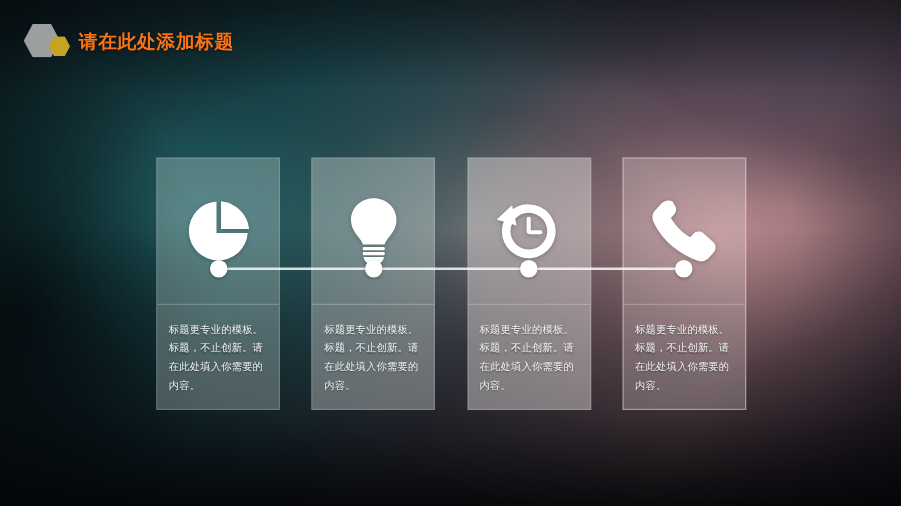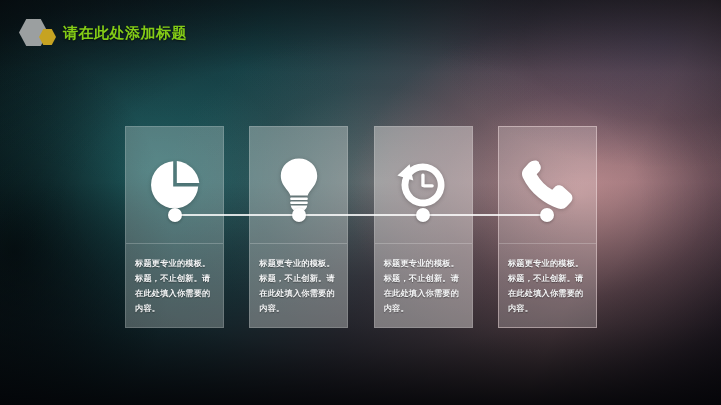"请在此处添加标题" .title-text { color: #84cc16 -> #f97316 }
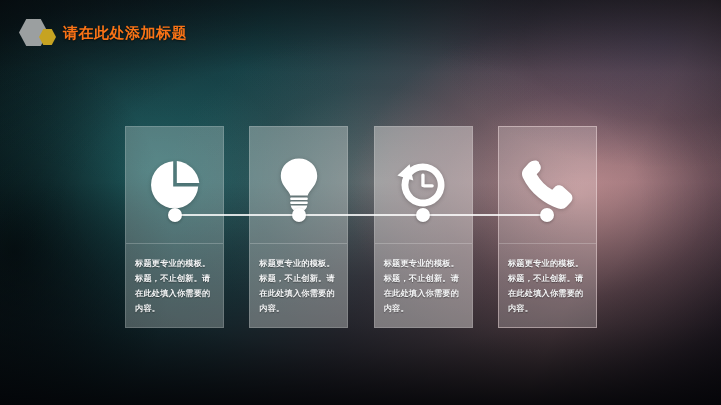"标题更专业的模板。标题，不止创新。请在此处填入你需要的内容。" .card-body { font-weight: bold -> none }
